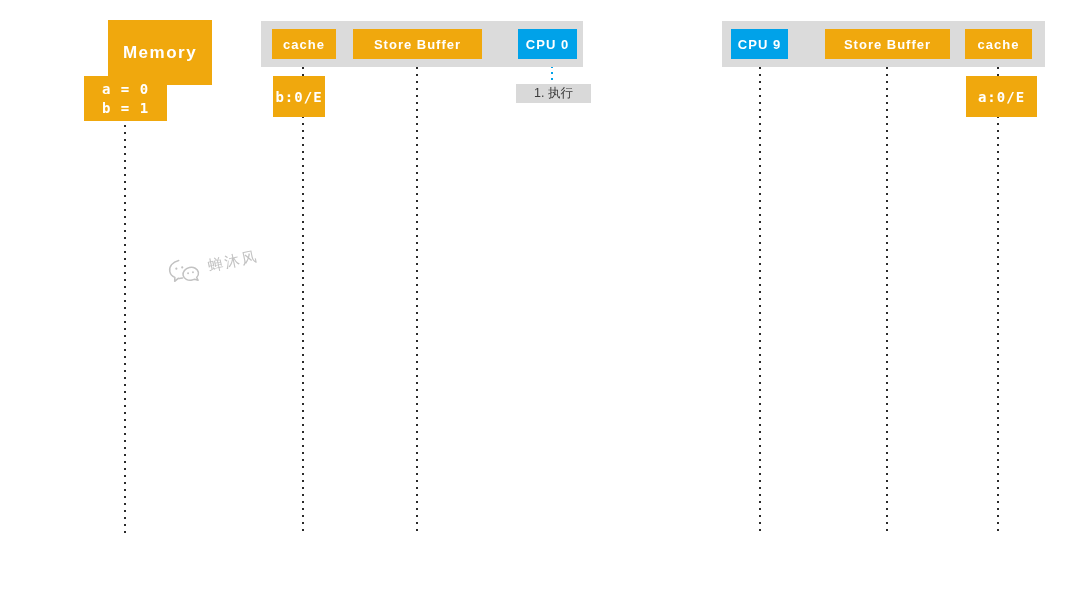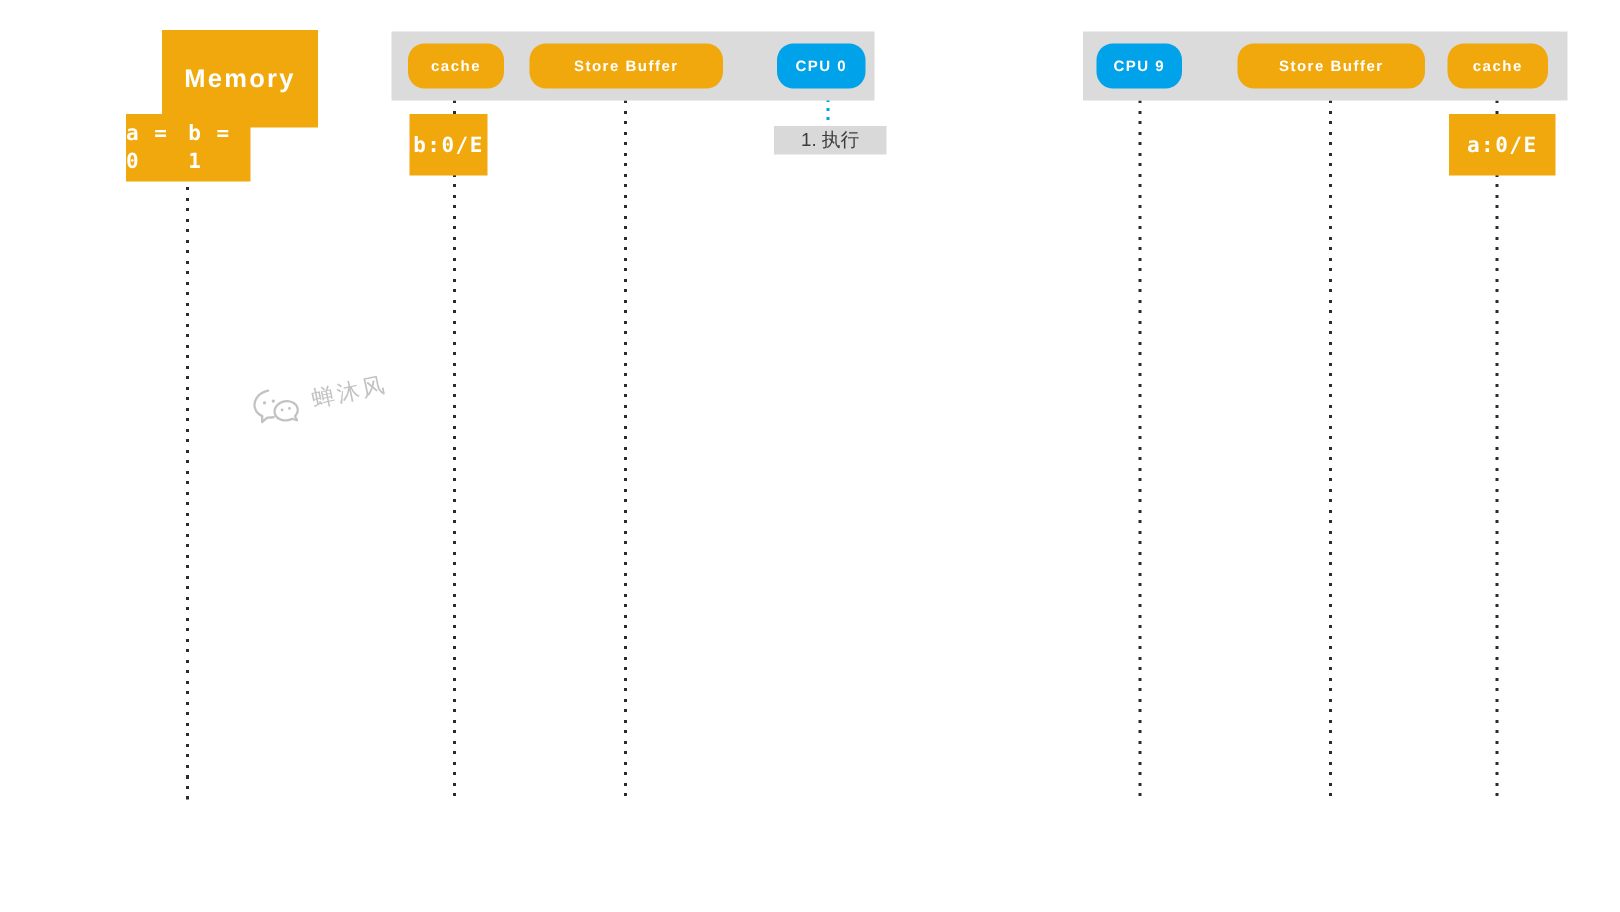"cache" .hdr { border-radius: 11px -> none; font-size: 10px -> 13px }
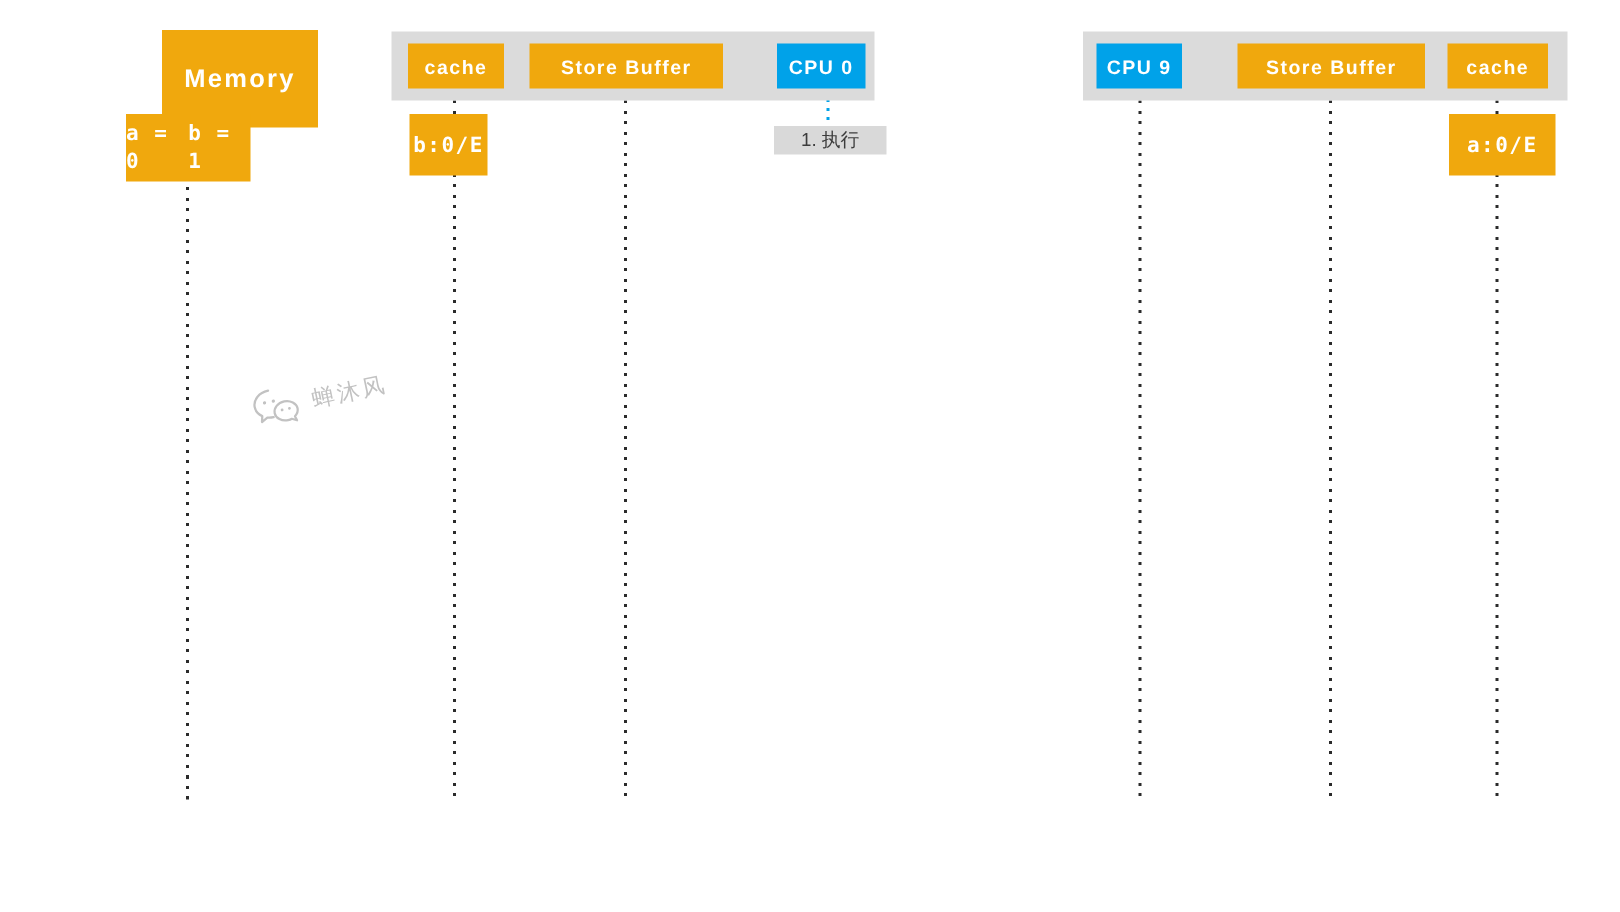"a = 0" .memvals { flex-direction: row -> column }
